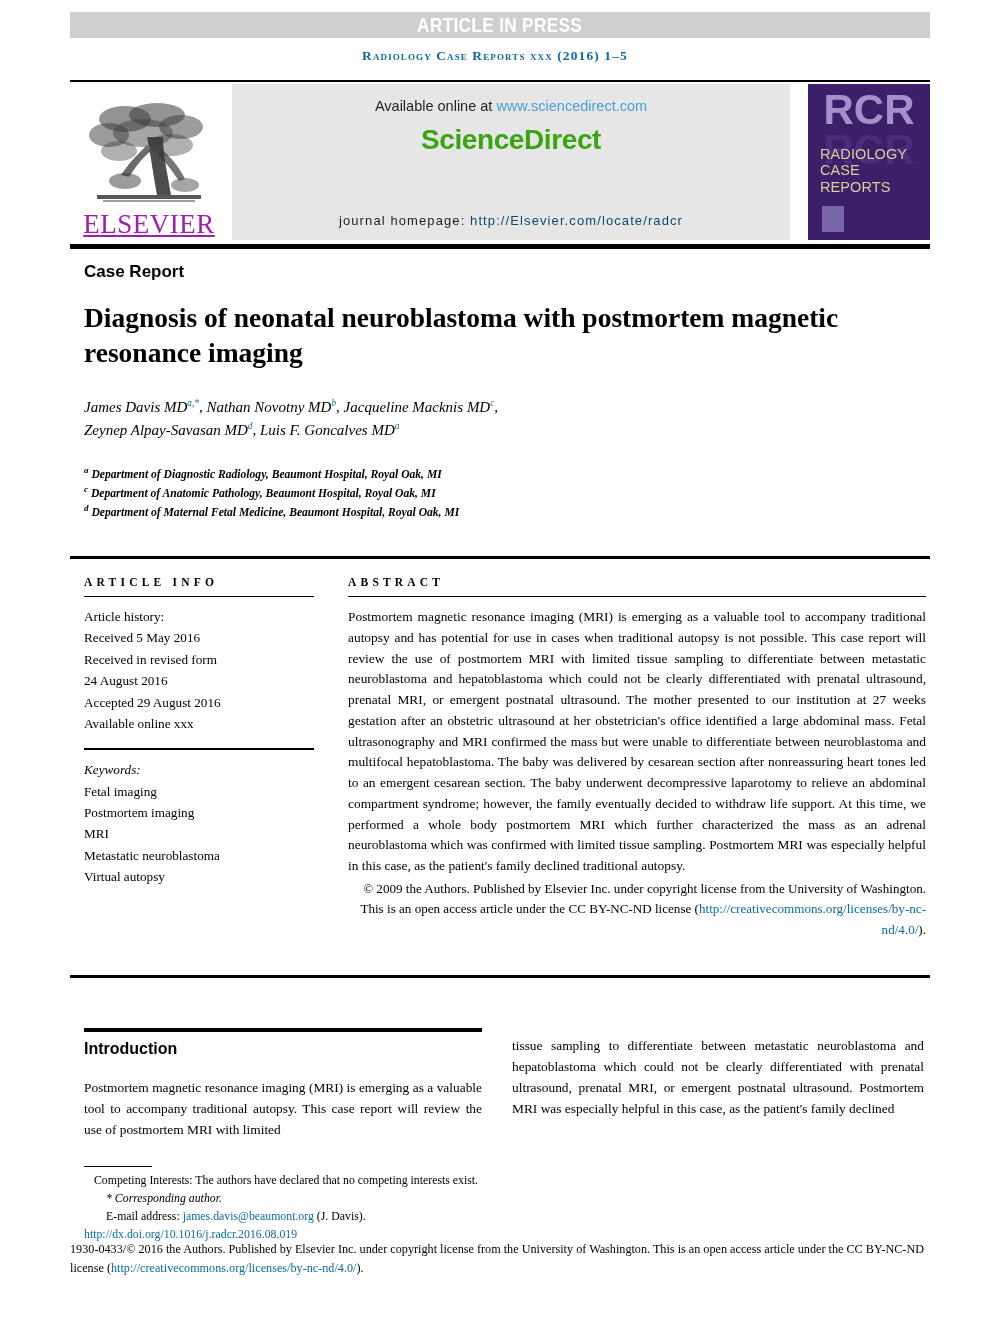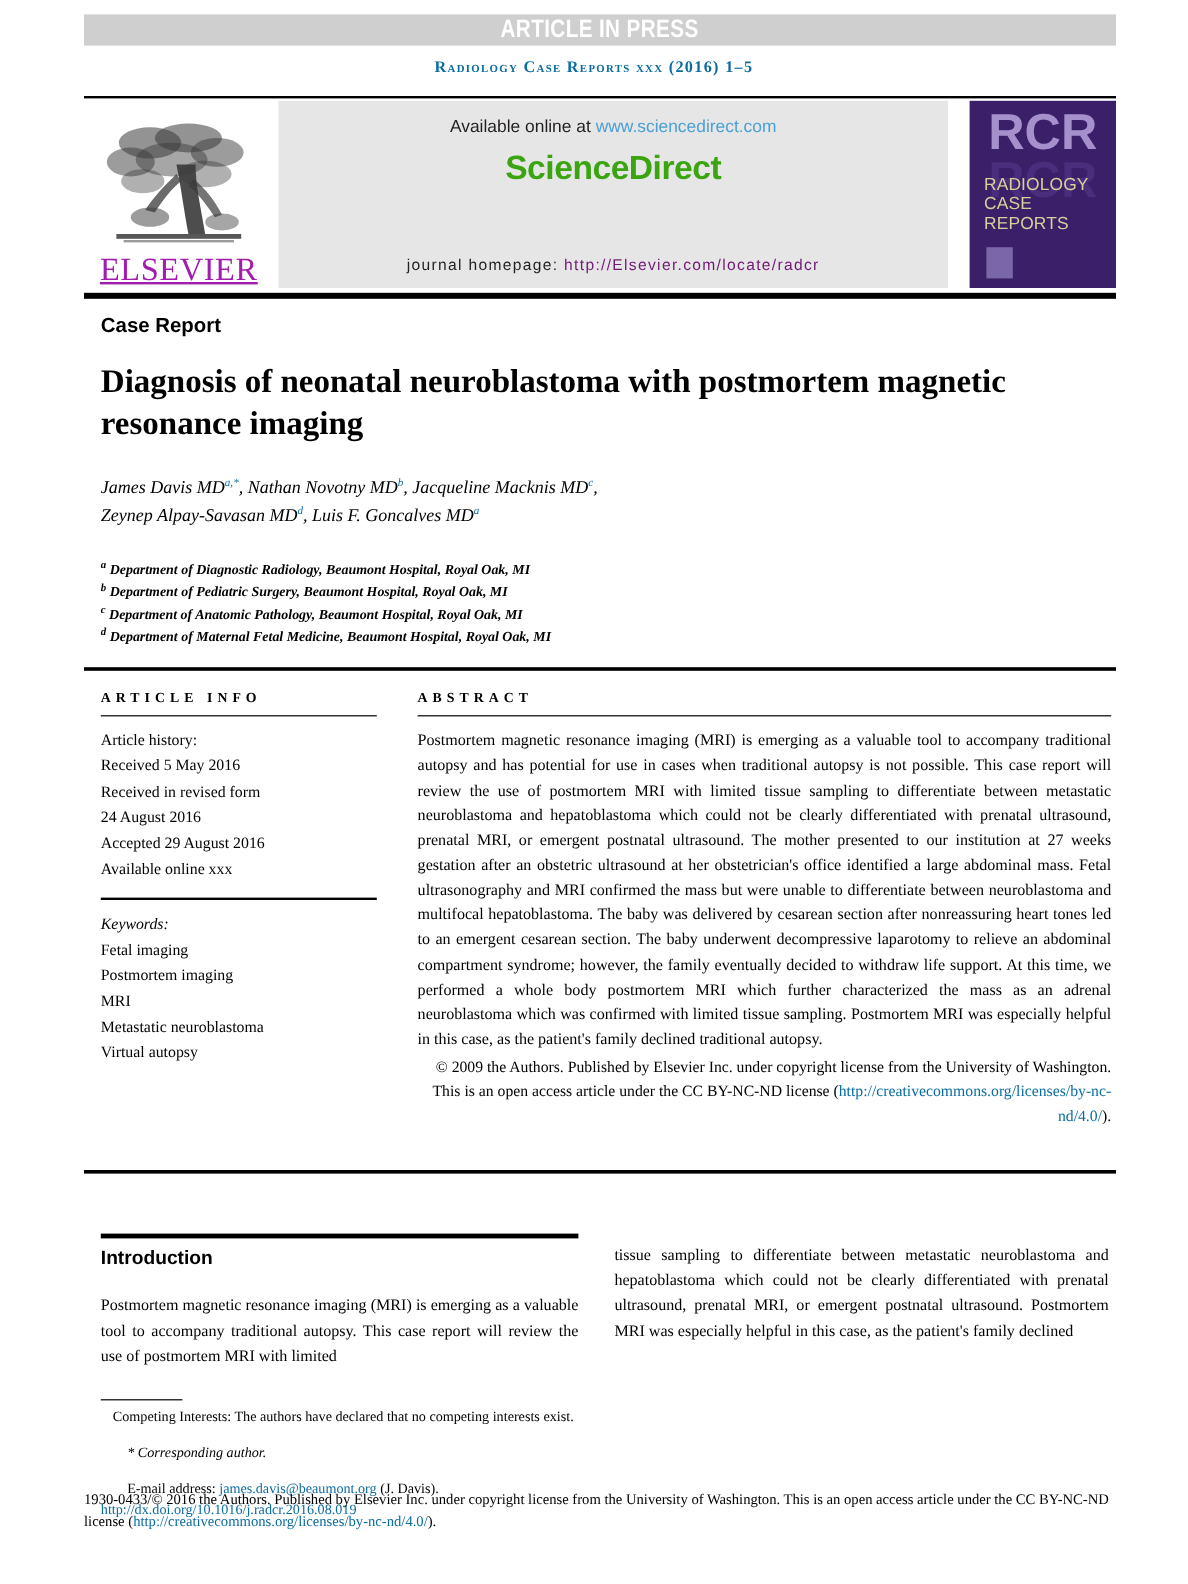"http://Elsevier.com/locate/radcr" .sd-home a { color: #701a75 -> #0c4a6e }
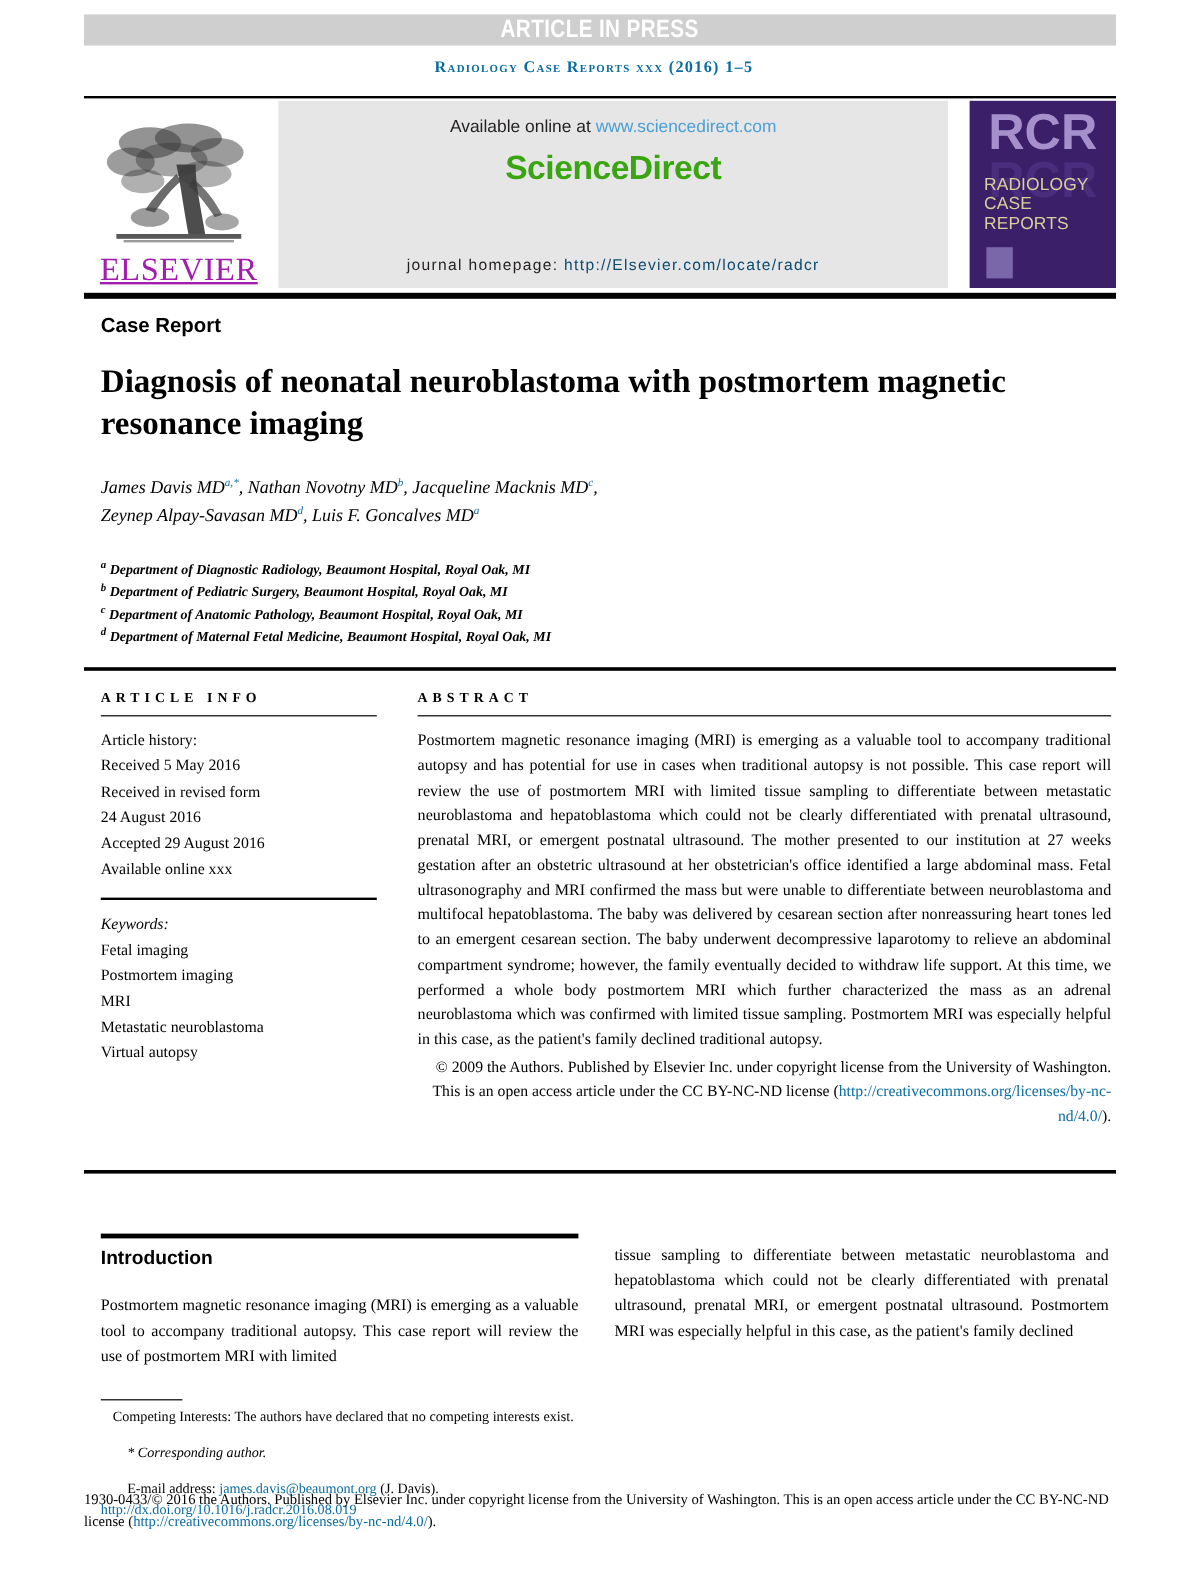"b Department of Pediatric Surgery," div { html: <div><sup>b</sup> <span>Department of Pediatric Surgery, Beaumont Hospital, Royal Oak, MI</span></div> -> none }
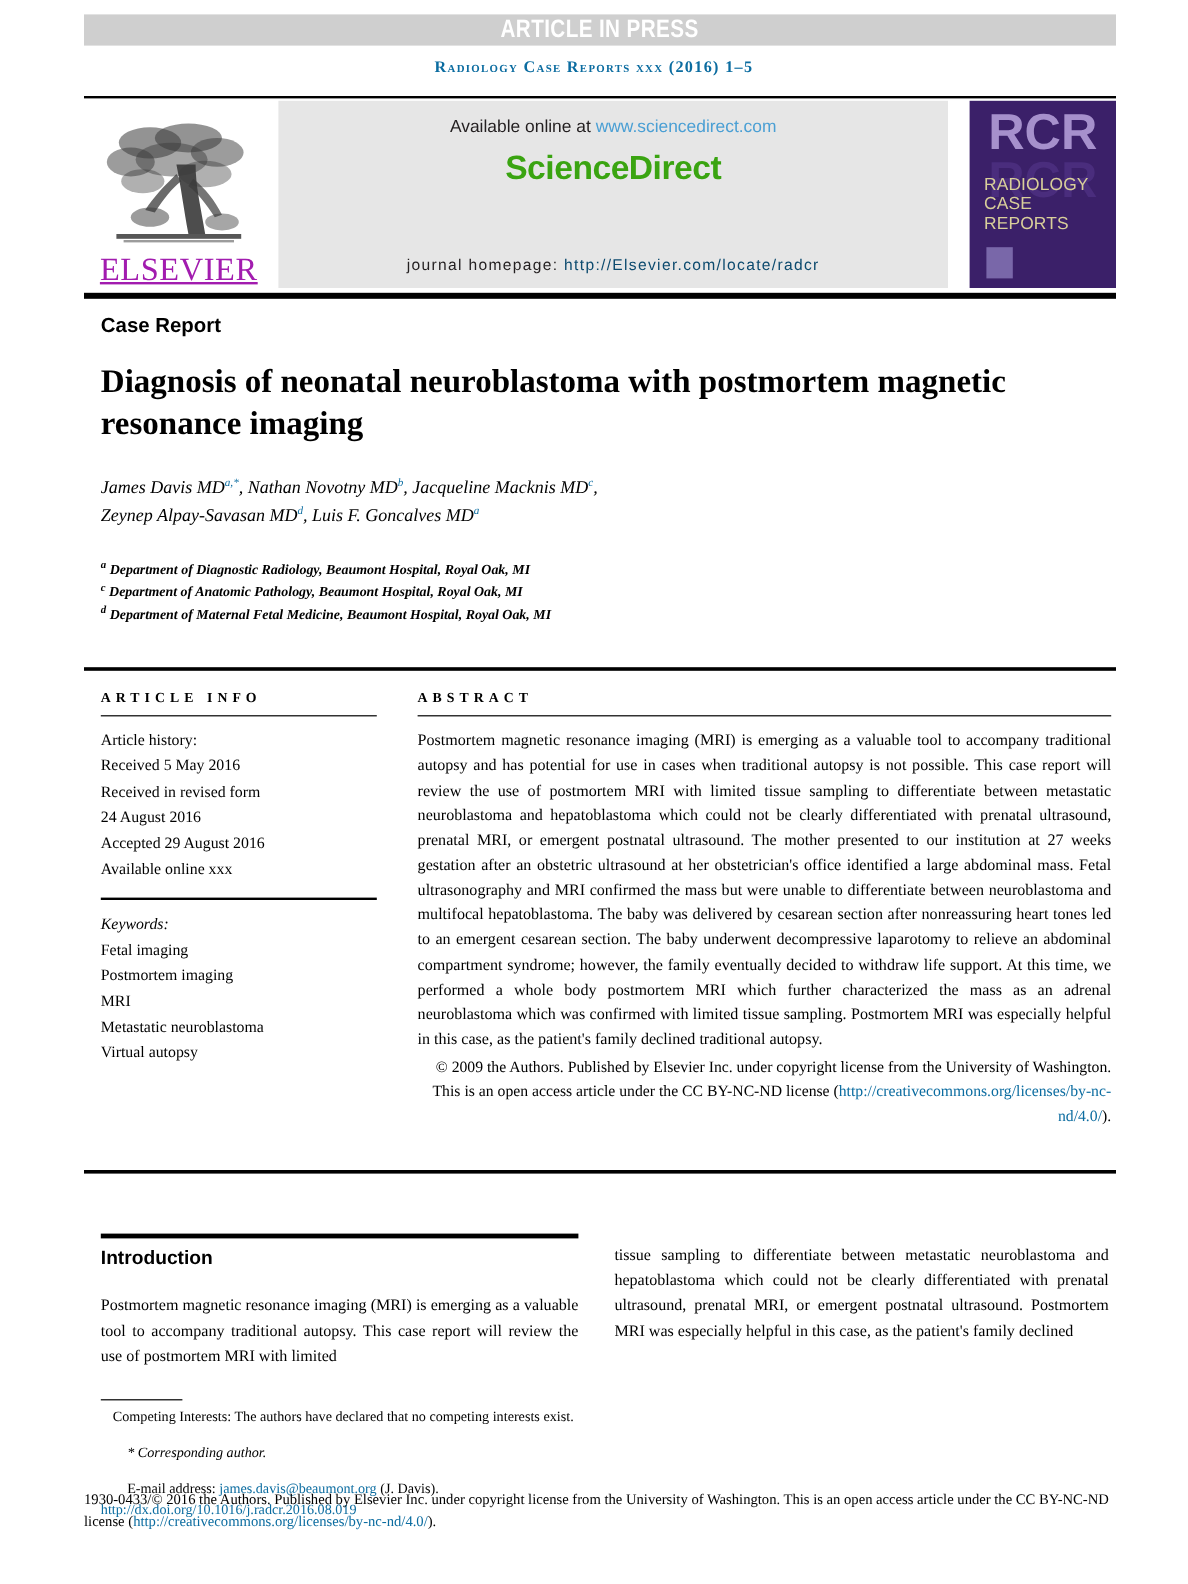"* Corresponding author." .fn .indent2 { margin-top: 12px -> none }
